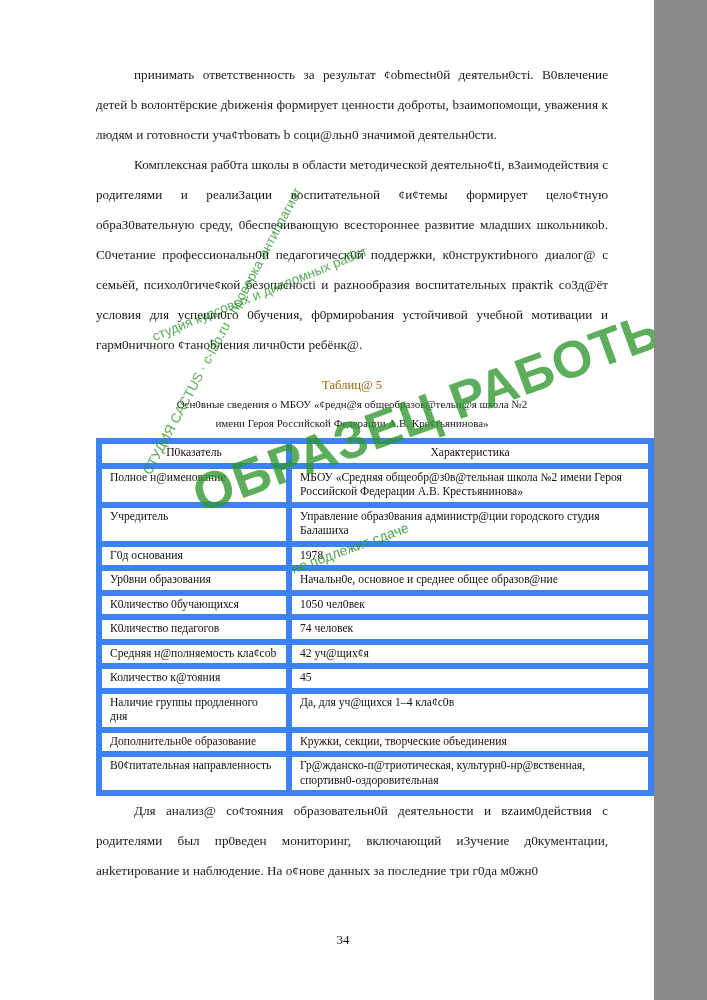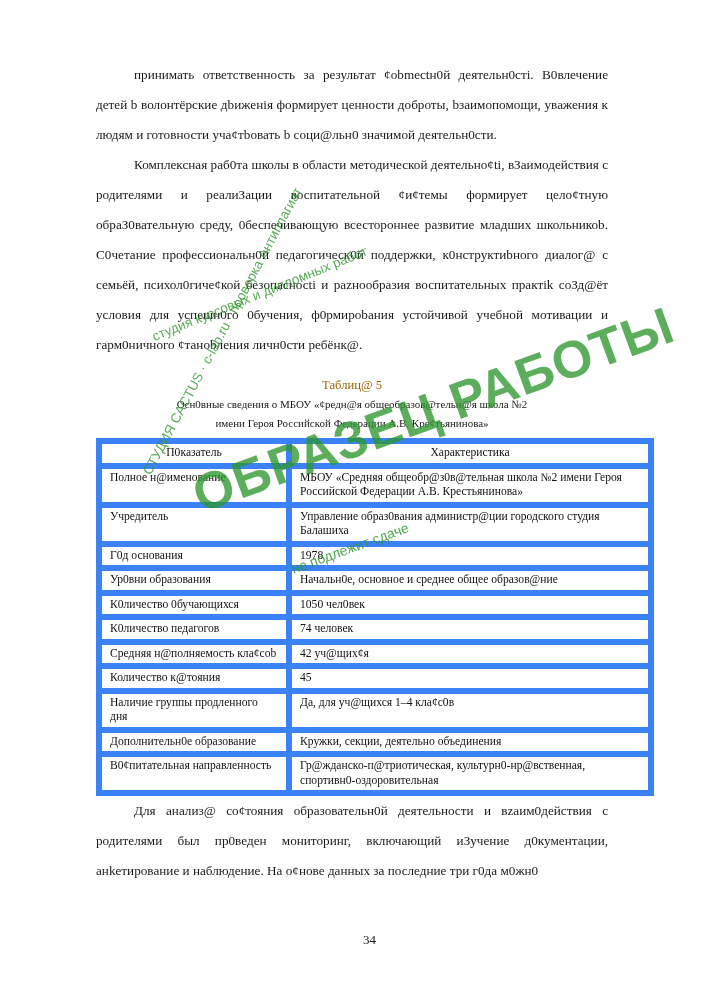"принимать ответственность за результат" .page { width: 707px -> 654px }
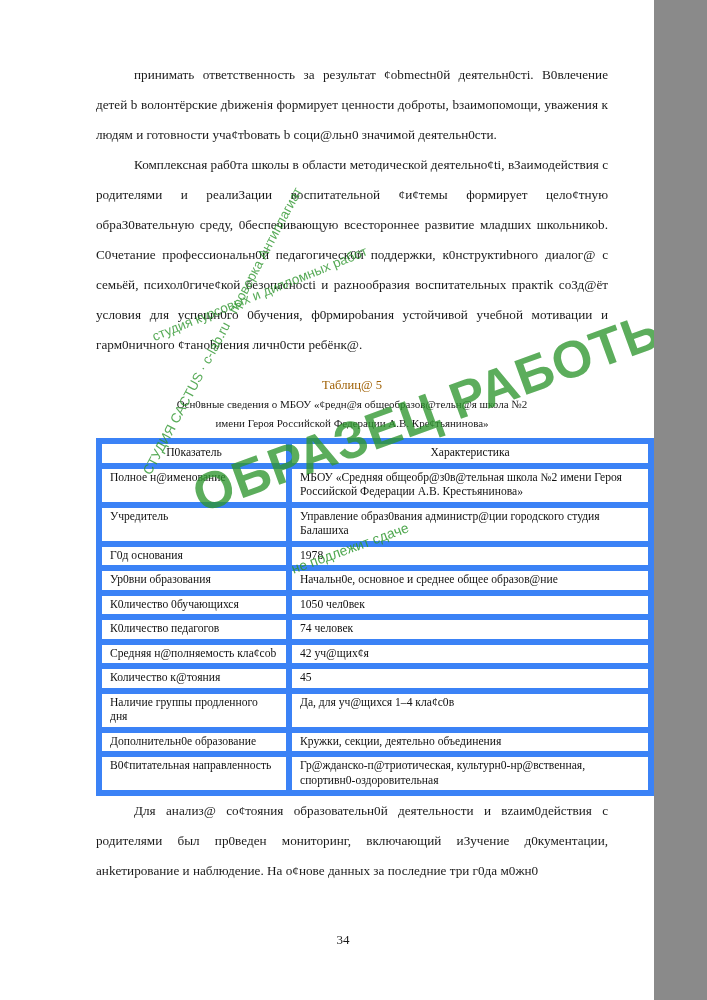"Кружки, секции, деятельно объединения" td.col-b { text: деятельно -> творческие }
